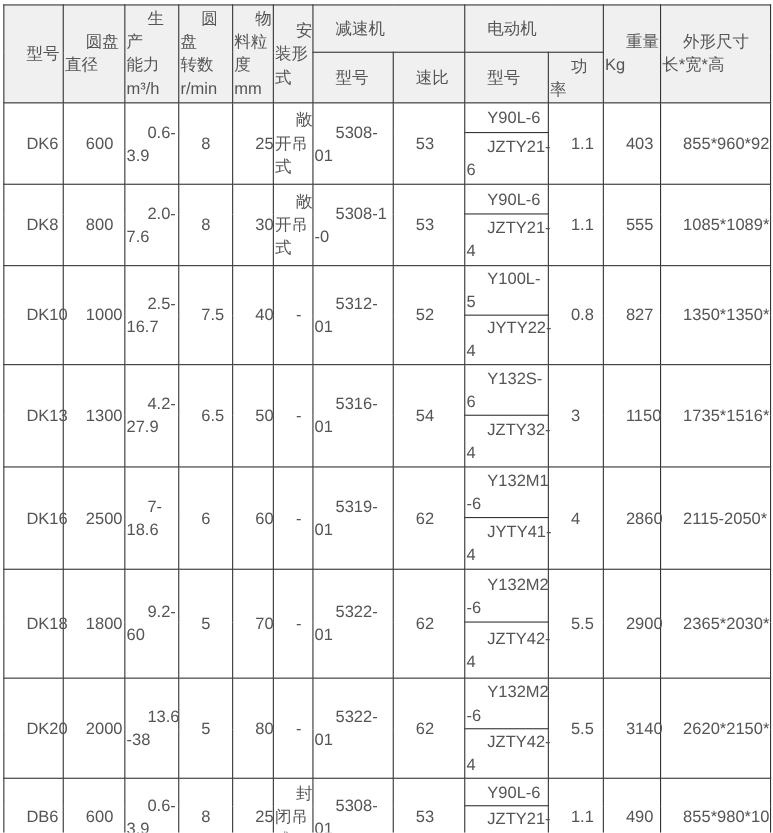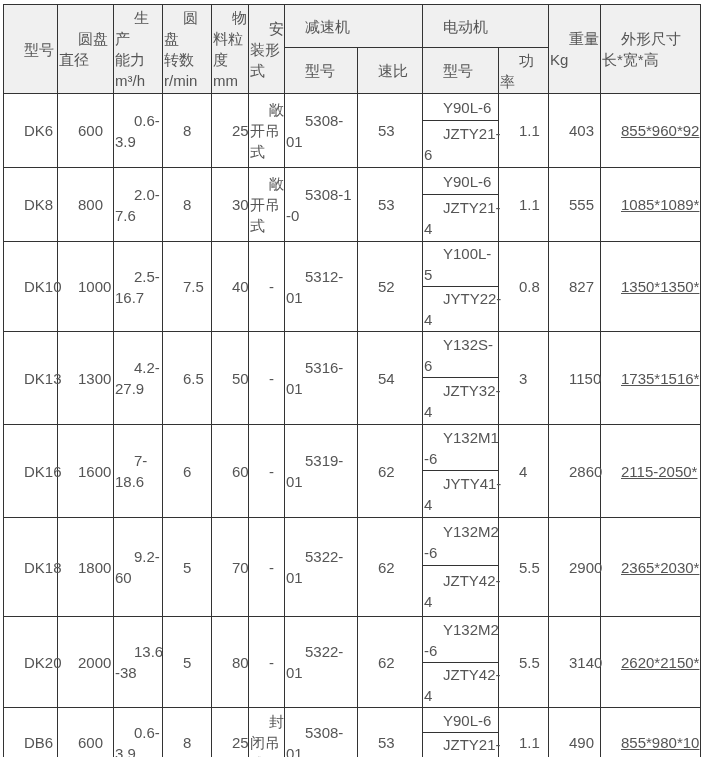"855*960*92" td.dim { text-decoration: underline -> none }
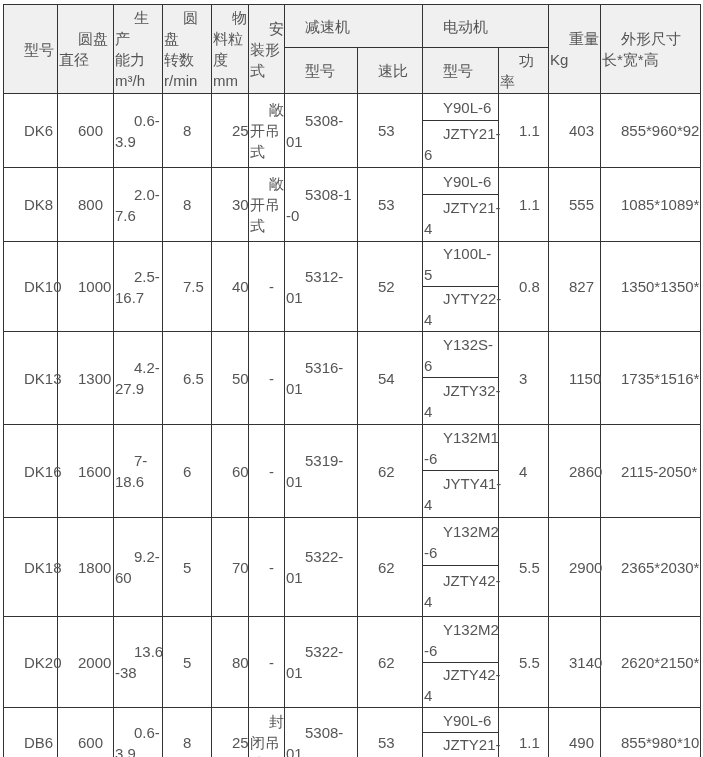"1600" td { text: 1600 -> 2500 }
